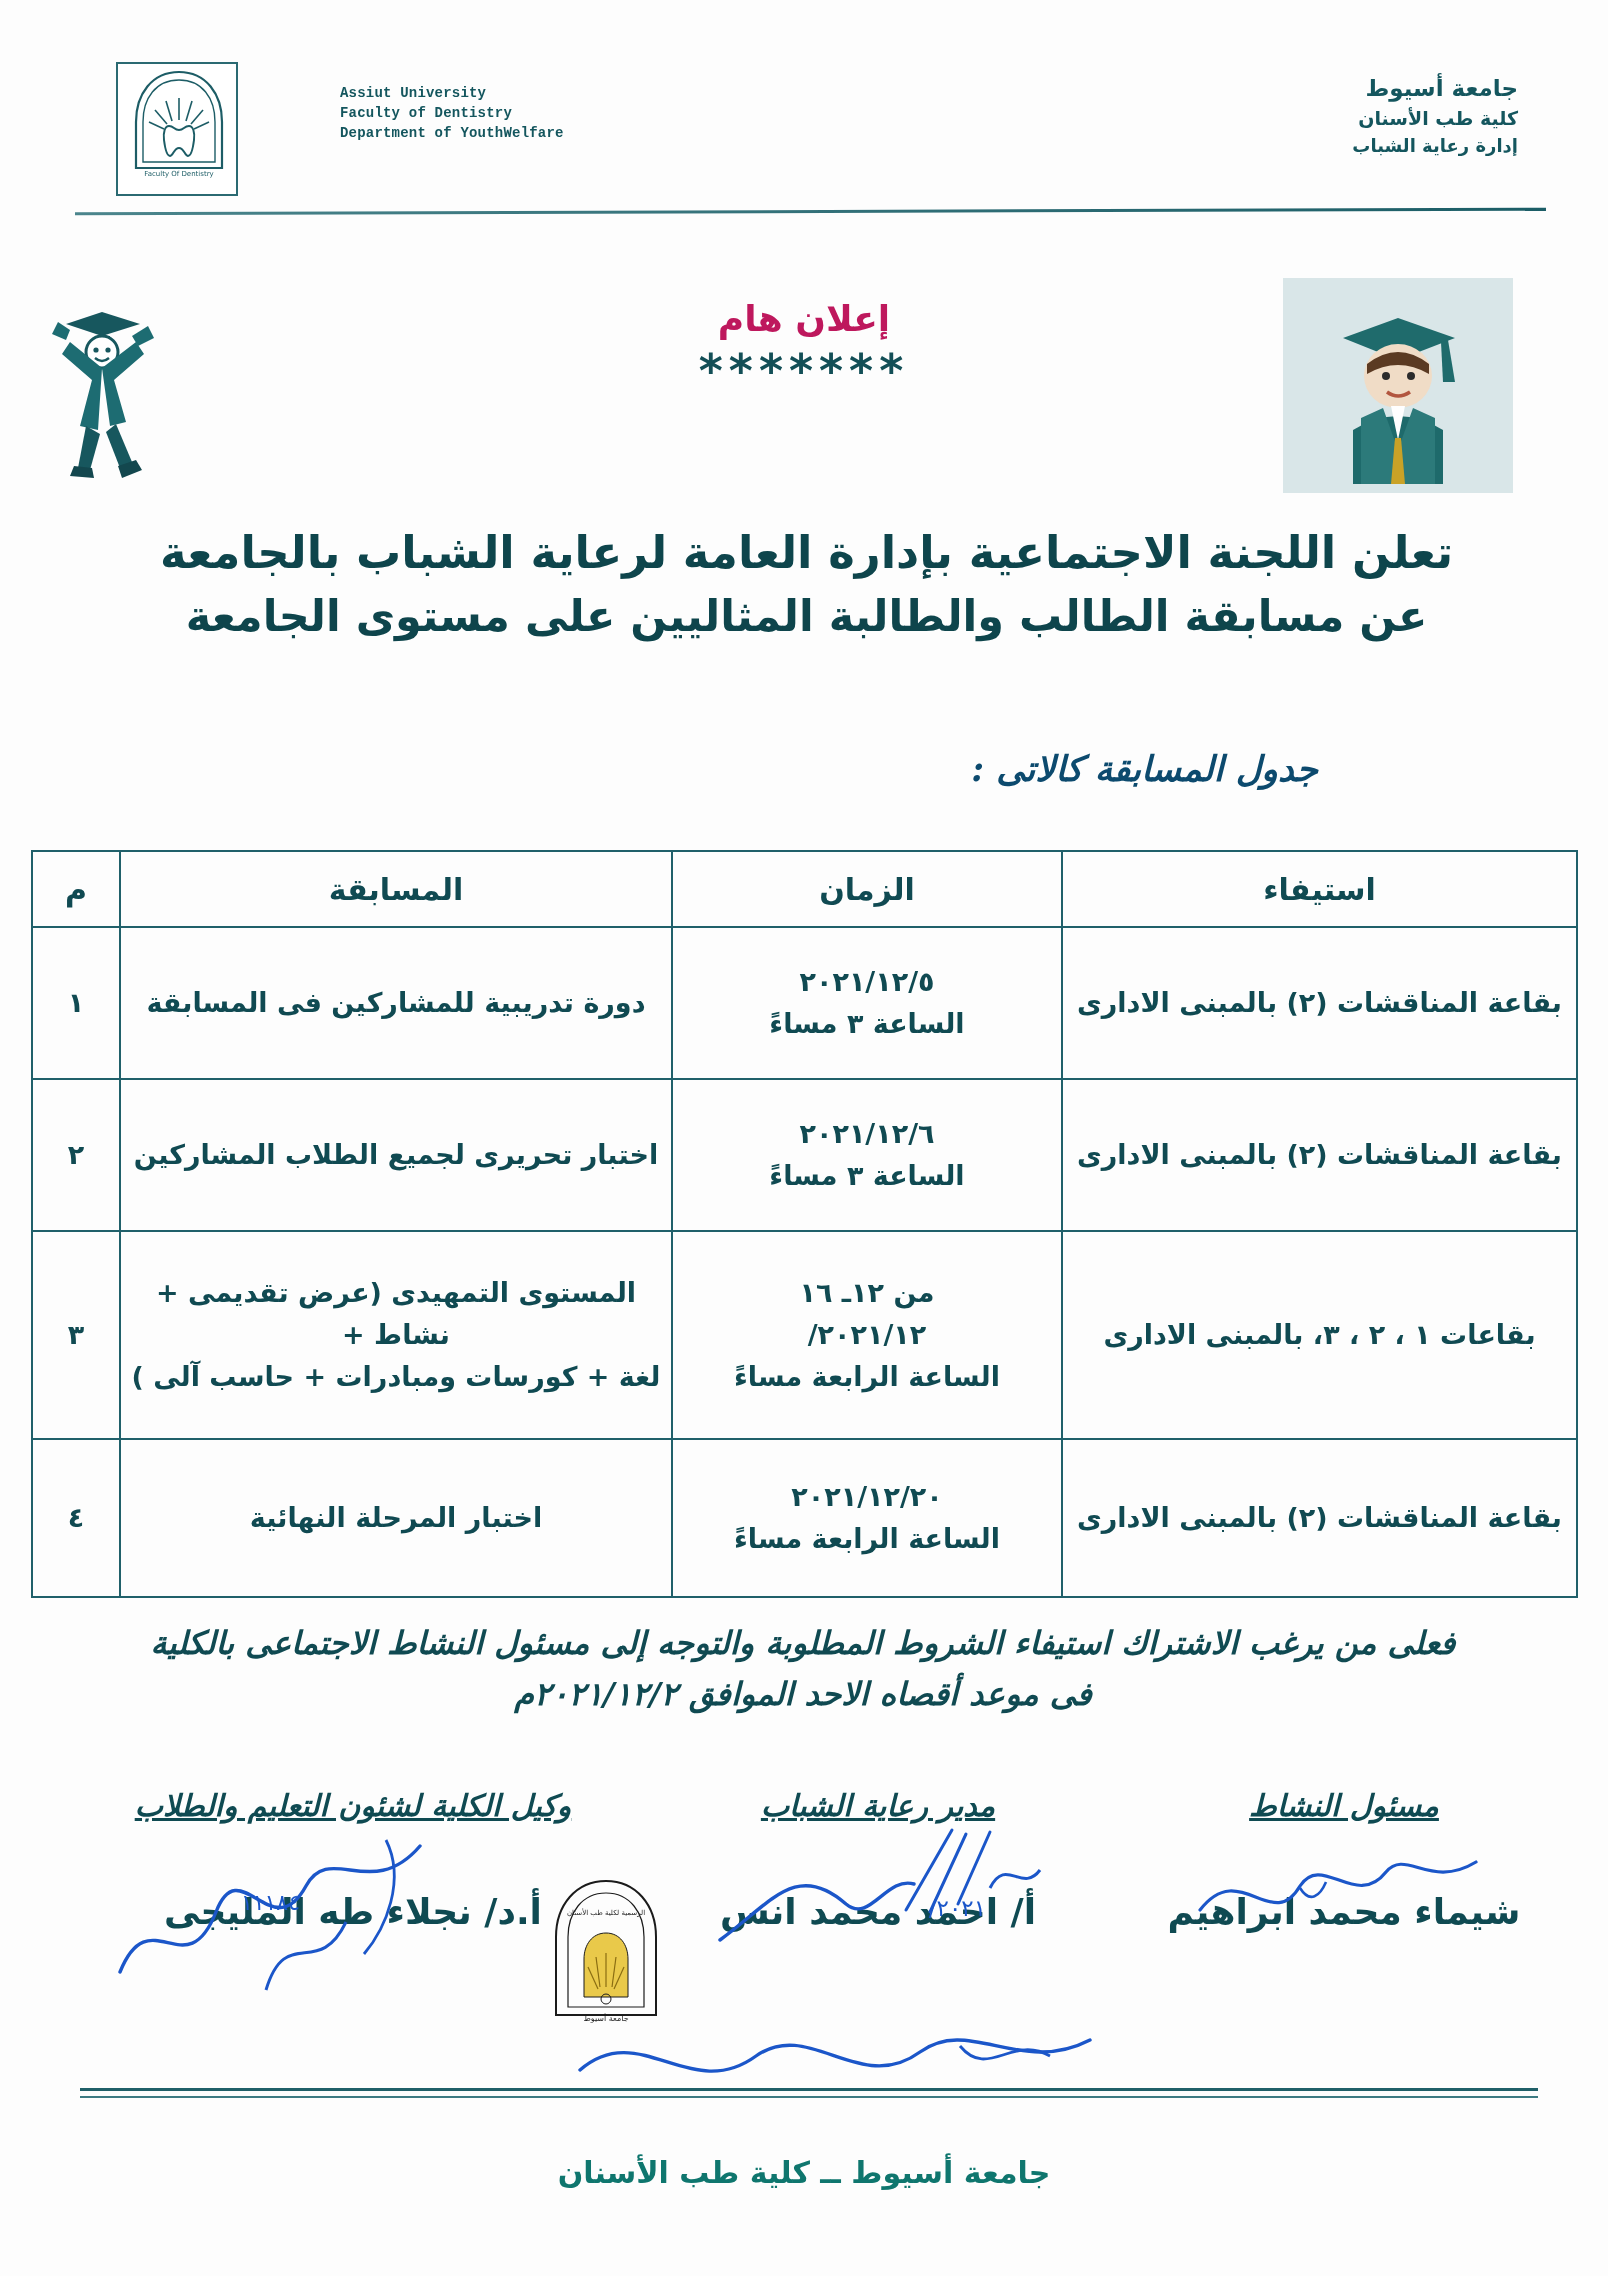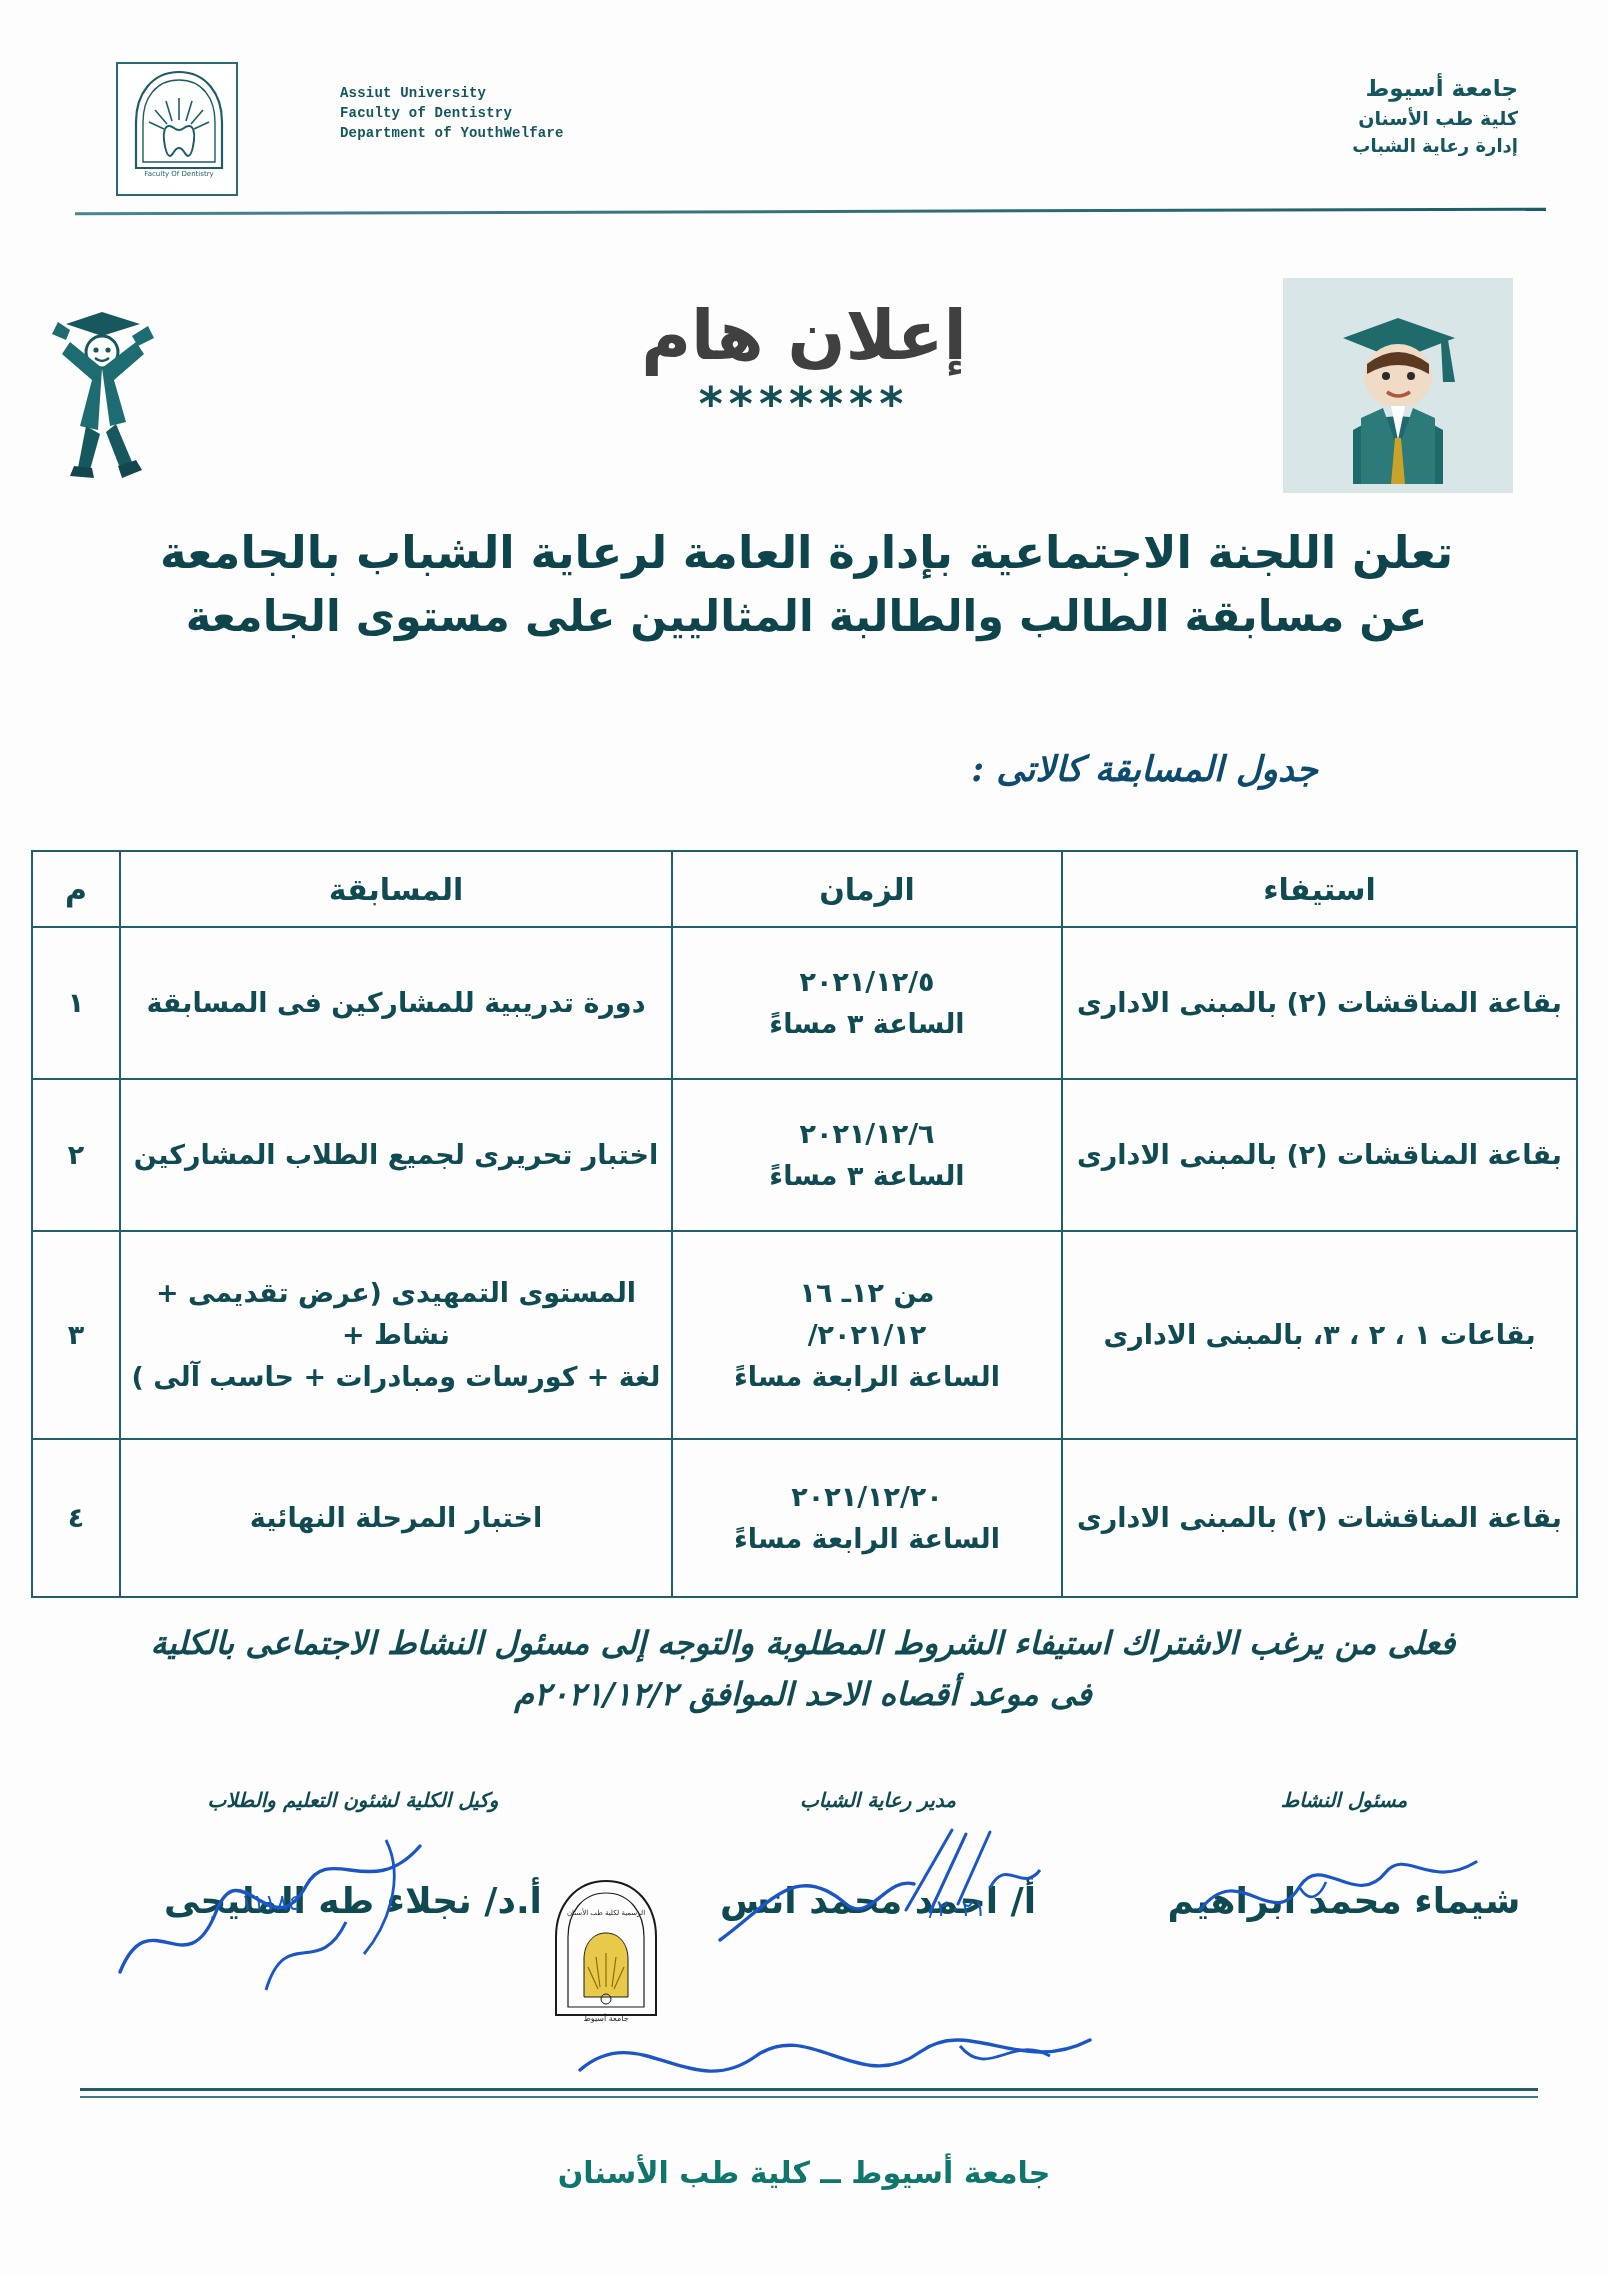"إعلان هام" .title-main { color: #404040 -> #be185d; font-size: 68px -> 36px }
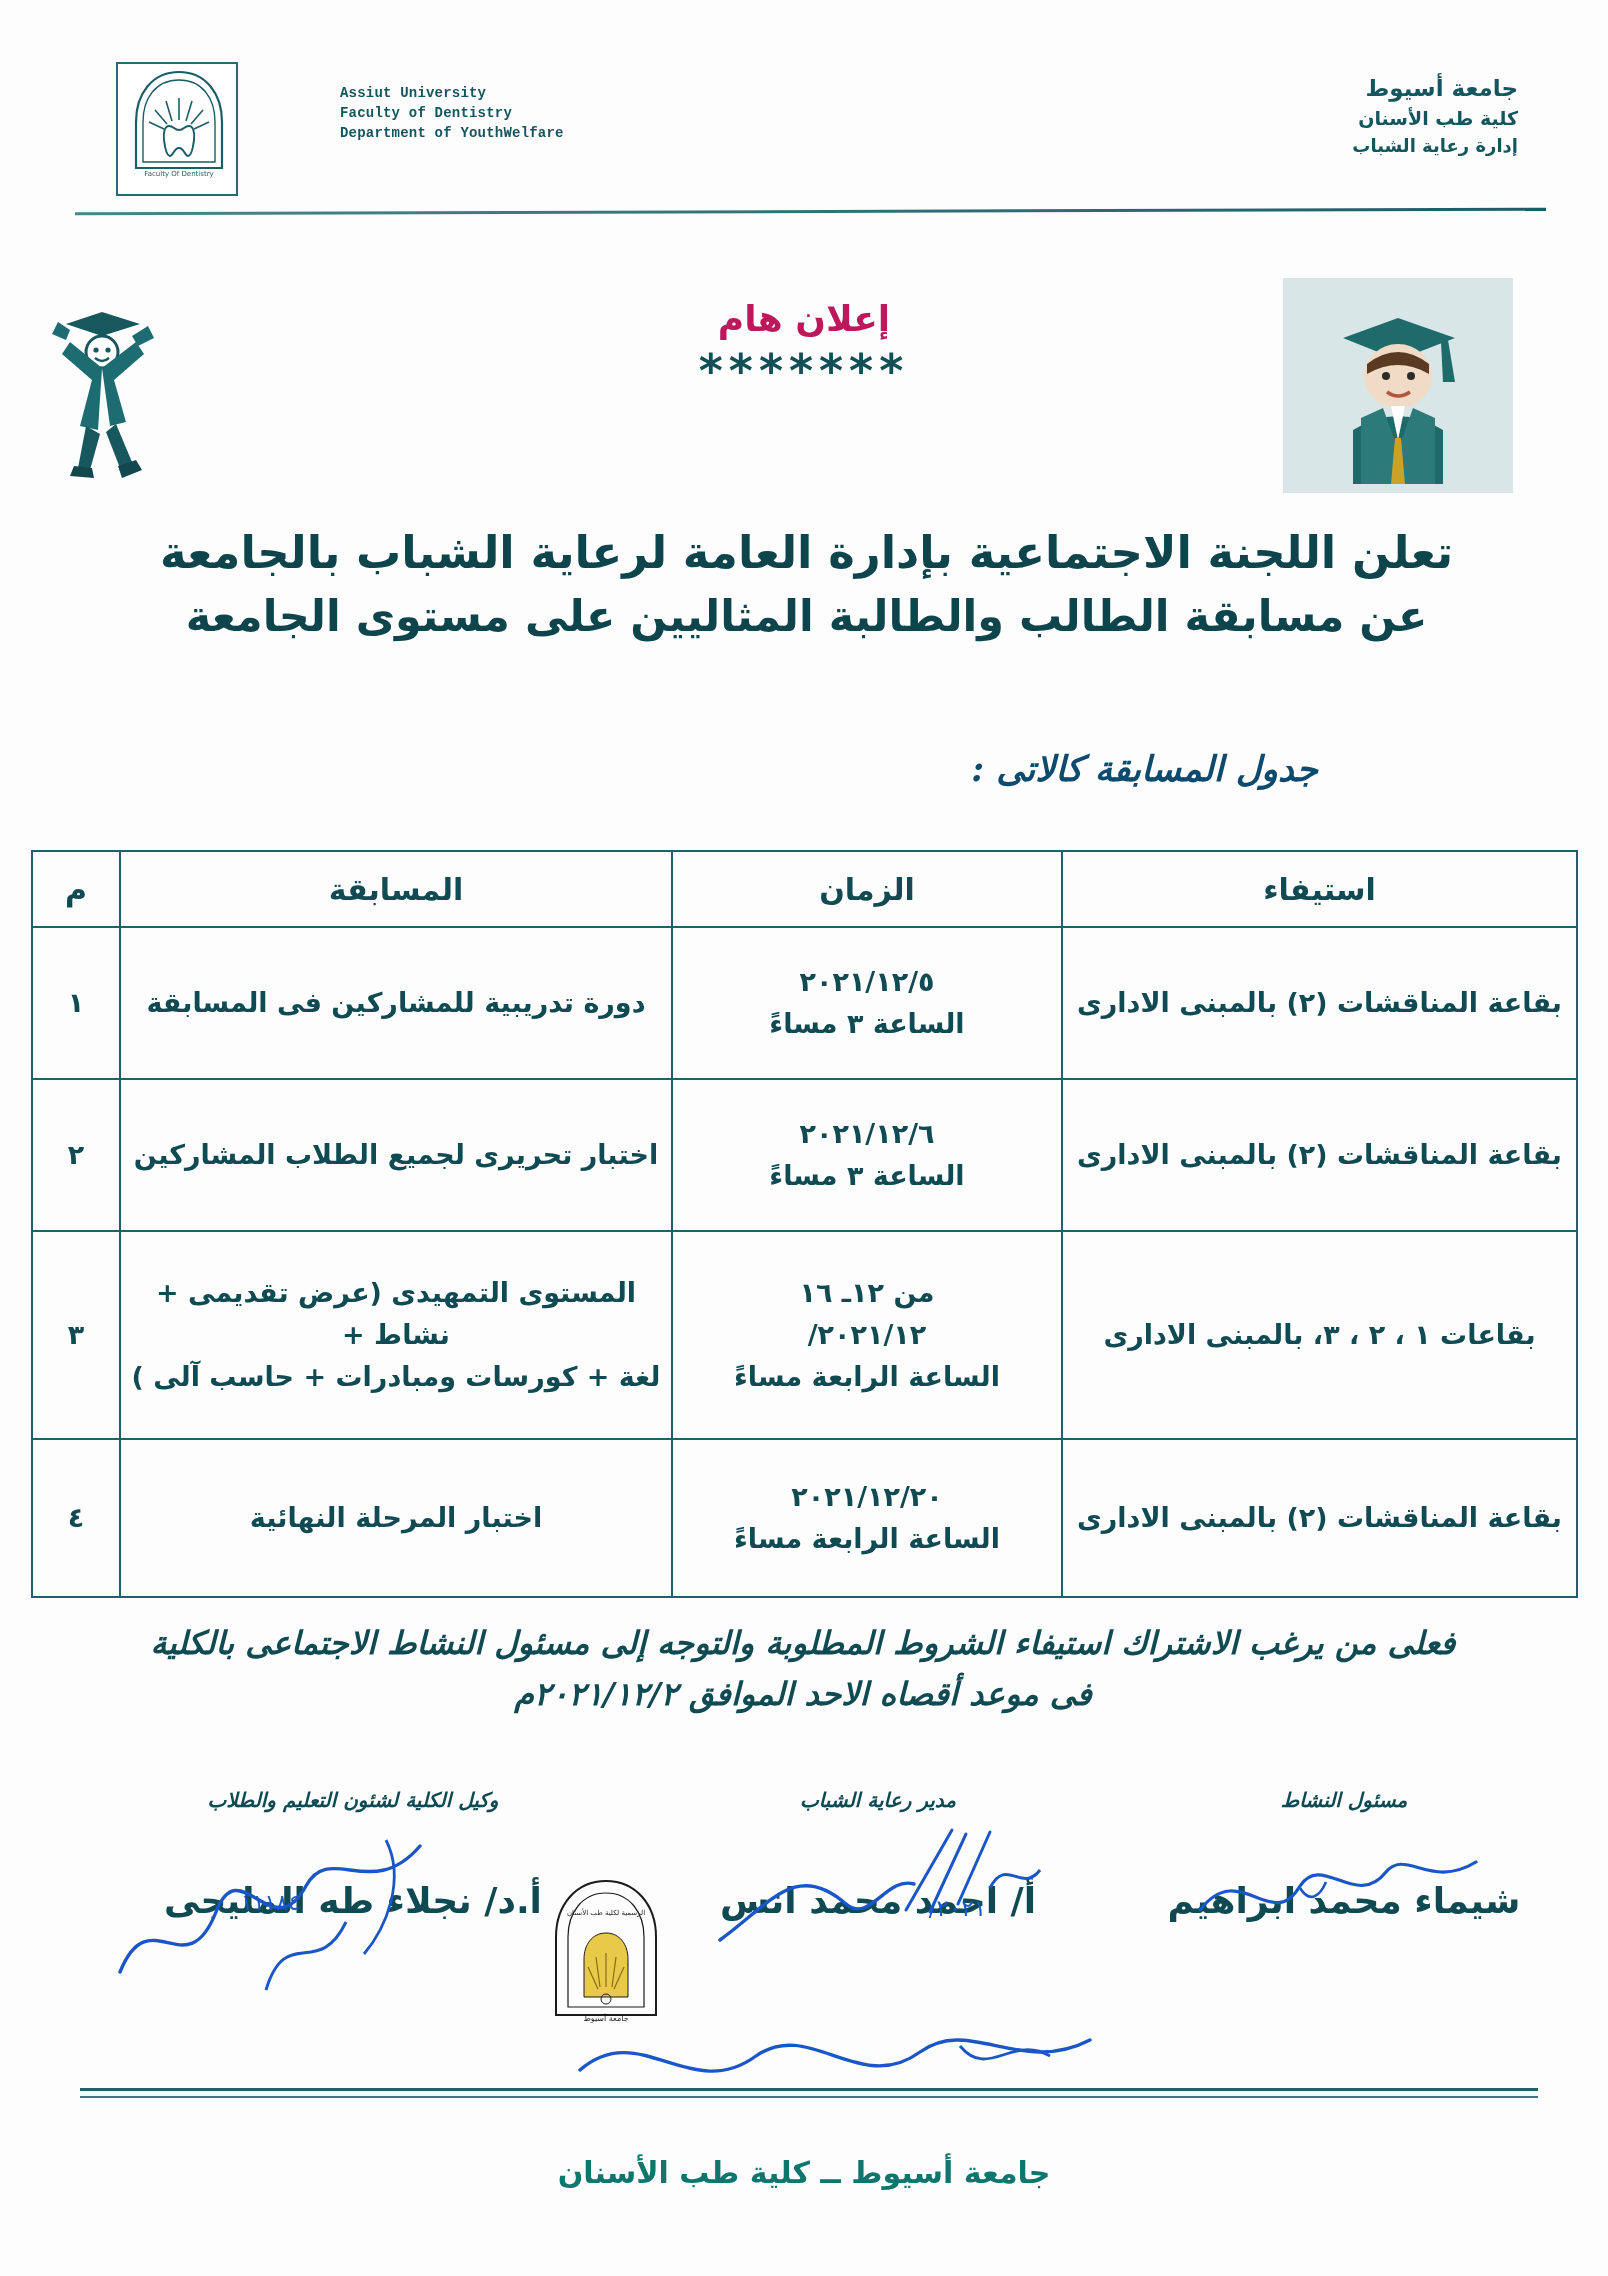"وكيل الكلية لشئون التعليم والطلاب" .sig-title { font-size: 20px -> 30px; text-decoration: none -> underline }
